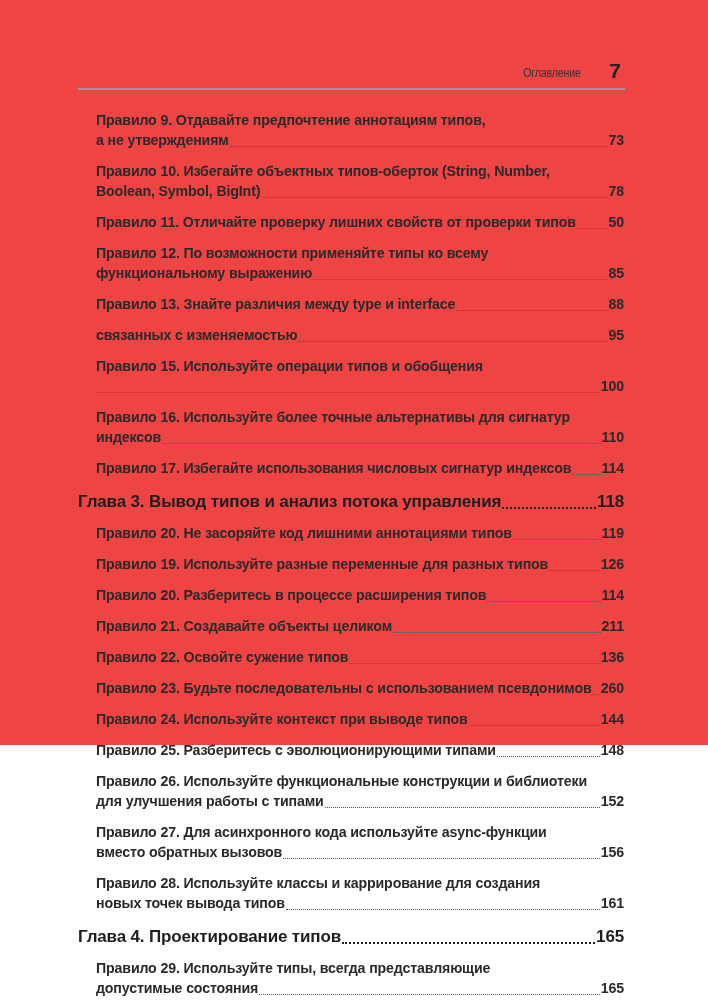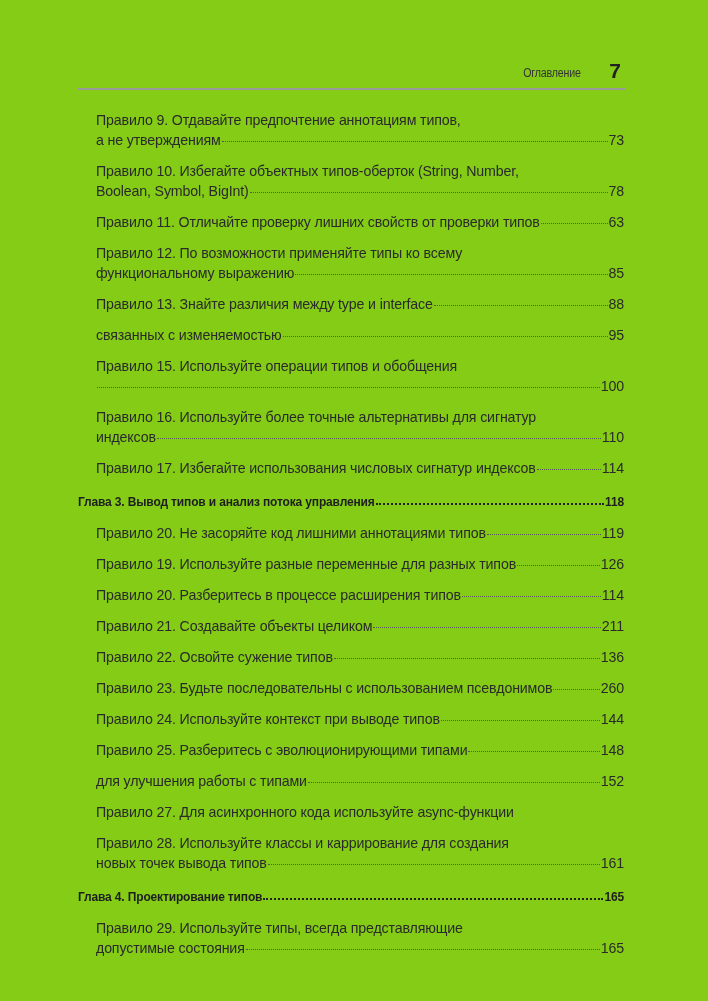"Оглавление" .page { background: #84cc16 -> #ef4444; height: 1001px -> 745px }
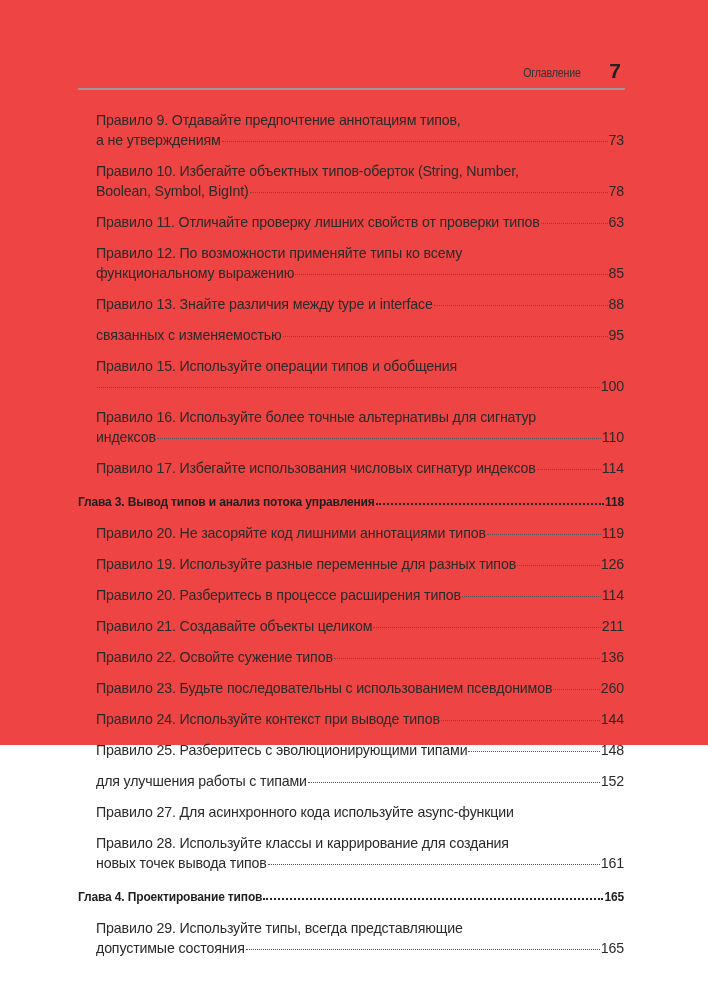"Правило 9. Отдавайте предпочтение" .entry { font-weight: none -> bold }
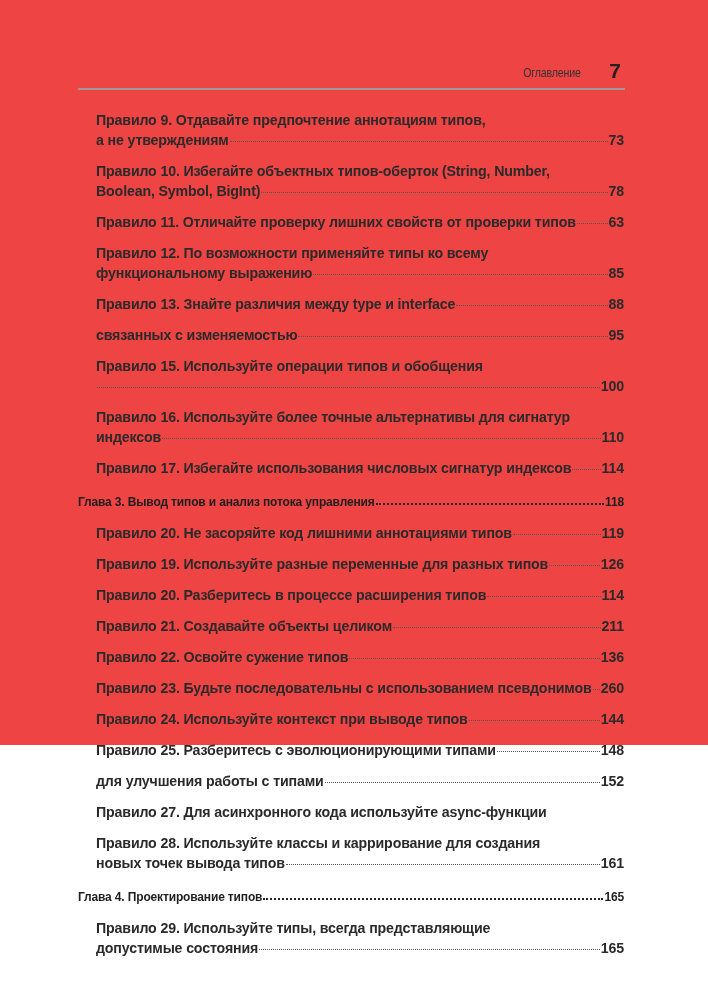"а не утверждениям" .entry .last-line { align-items: flex-start -> flex-end }
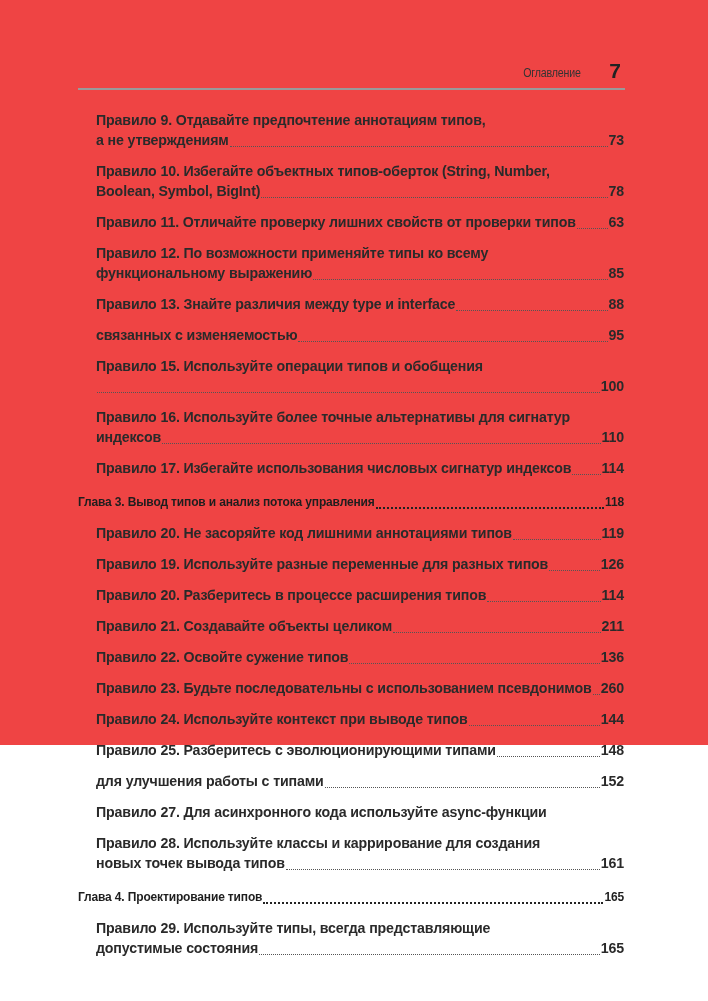"63" span.page { text: 63 -> 50 }
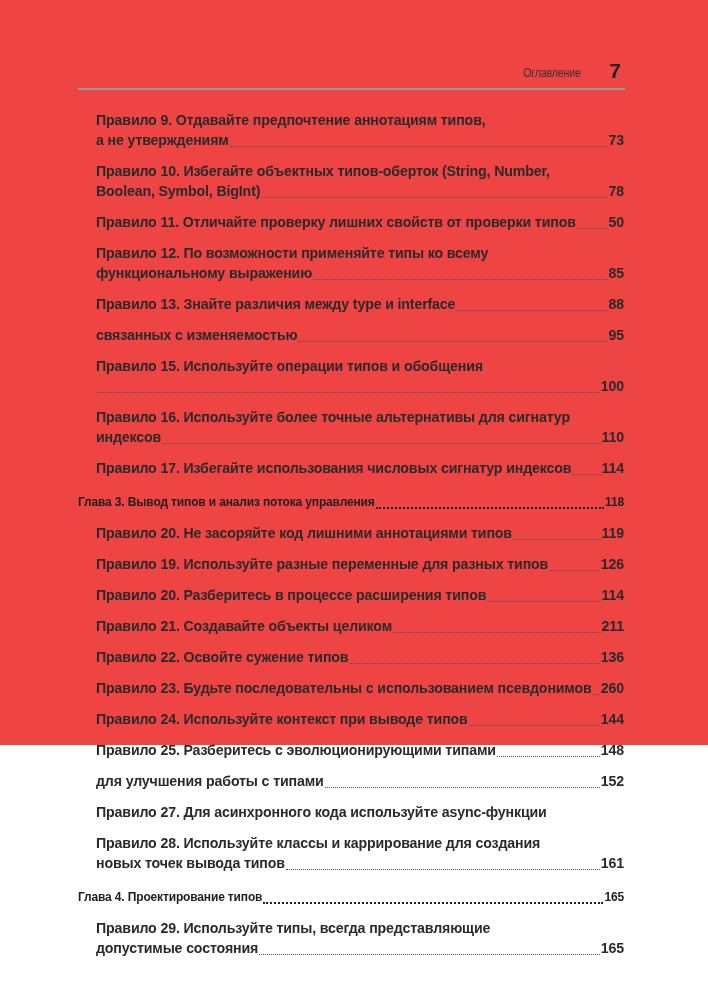"Глава 3. Вывод типов и" .entry.chapter { font-size: 12px -> 17px }
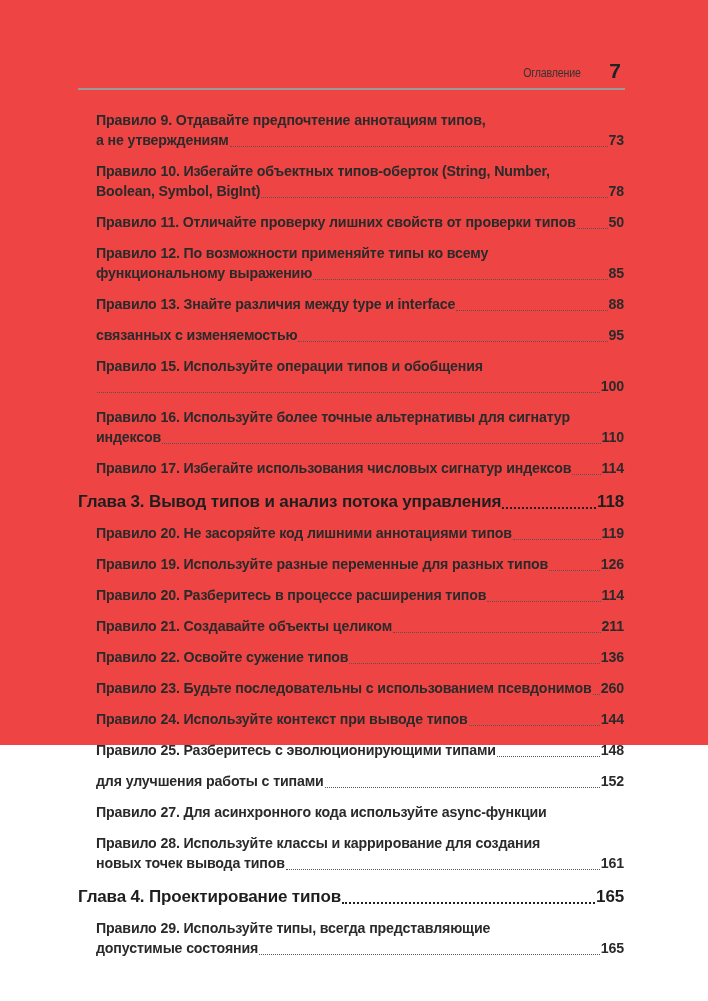"Правило 26. Используйте функциональные" span.first { html: none -> <span>Правило 26. Используйте функциональные конструкции и библиотеки</span> }
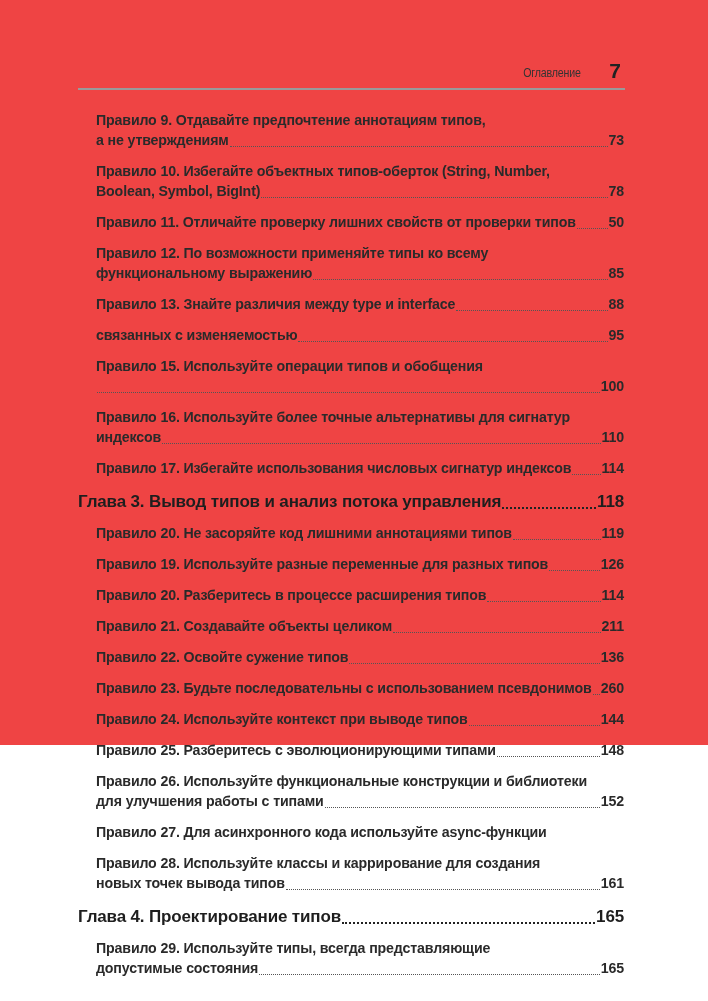"вместо обратных вызовов" div.last-line { html: none -> <div> <span>вместо обратных вызовов</span> <span></span> <span>156</span> </div> }
